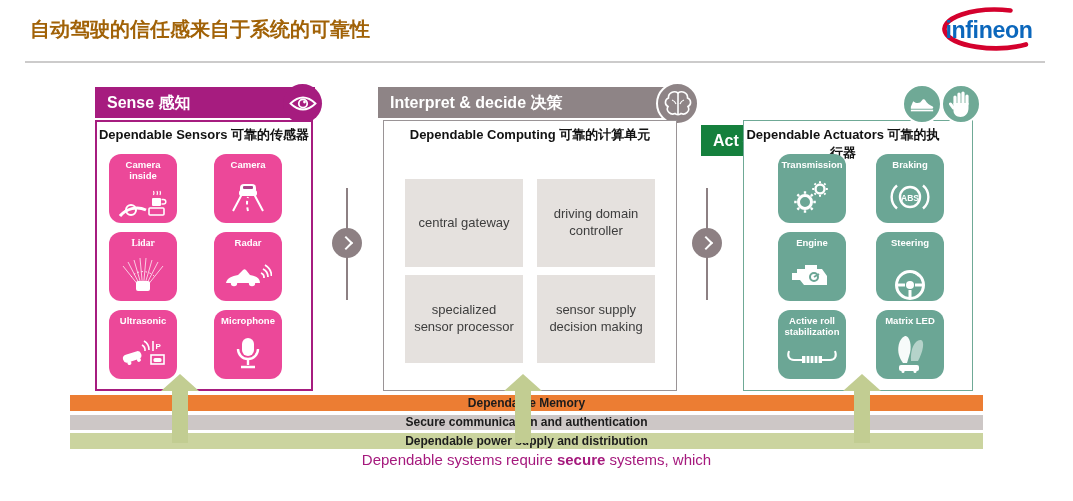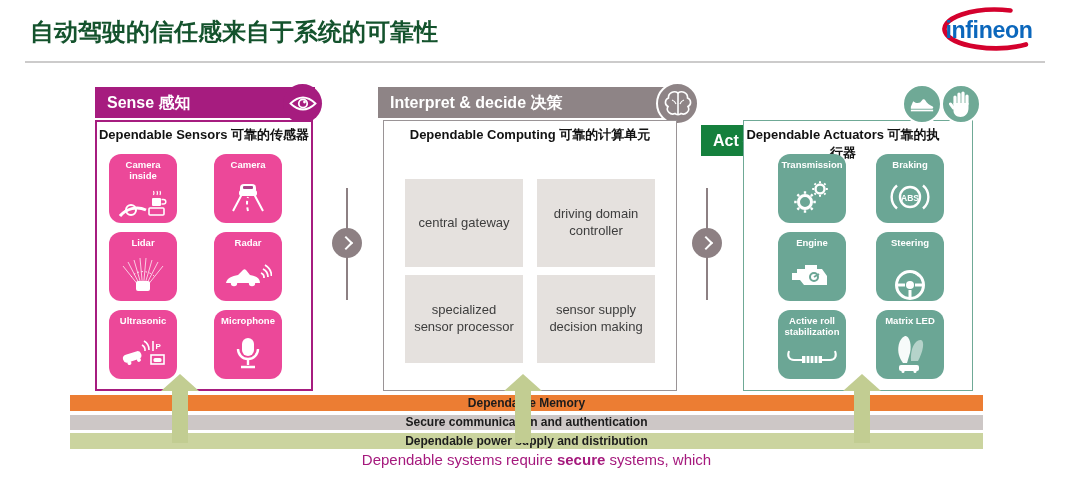"自动驾驶的信任感来自于系统的可靠性" .slide-title { color: #14532d -> #a16207; font-size: 24px -> 20px }
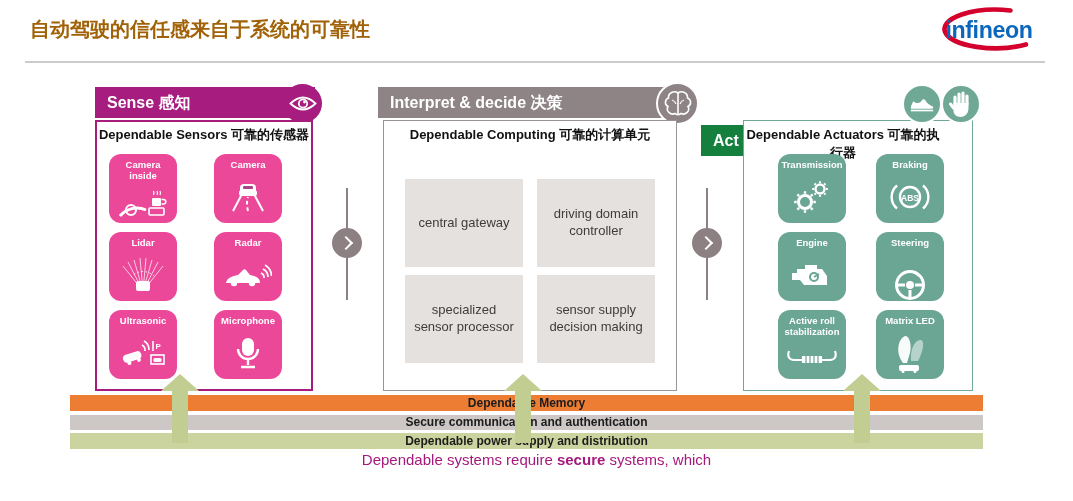"Lidar" div.abs { font-family: none -> Liberation Serif, serif }
